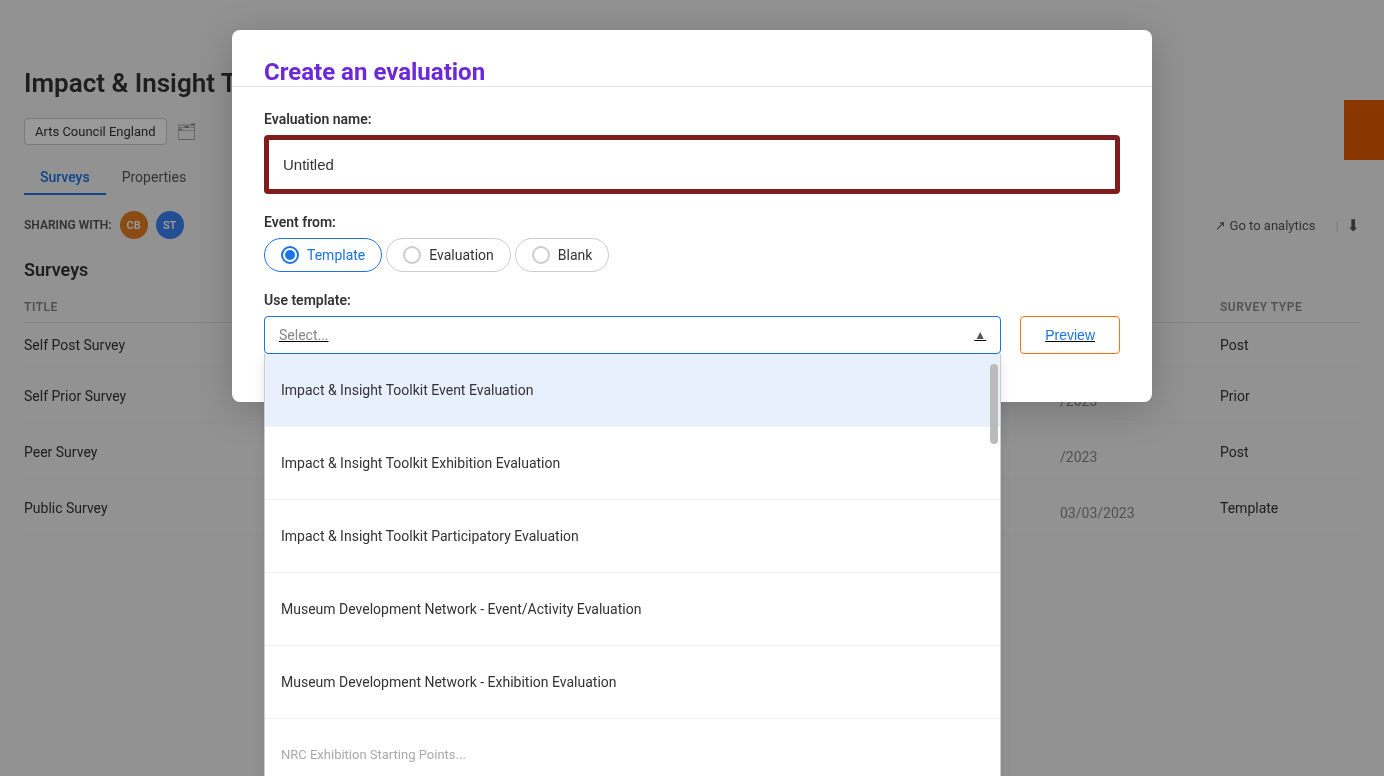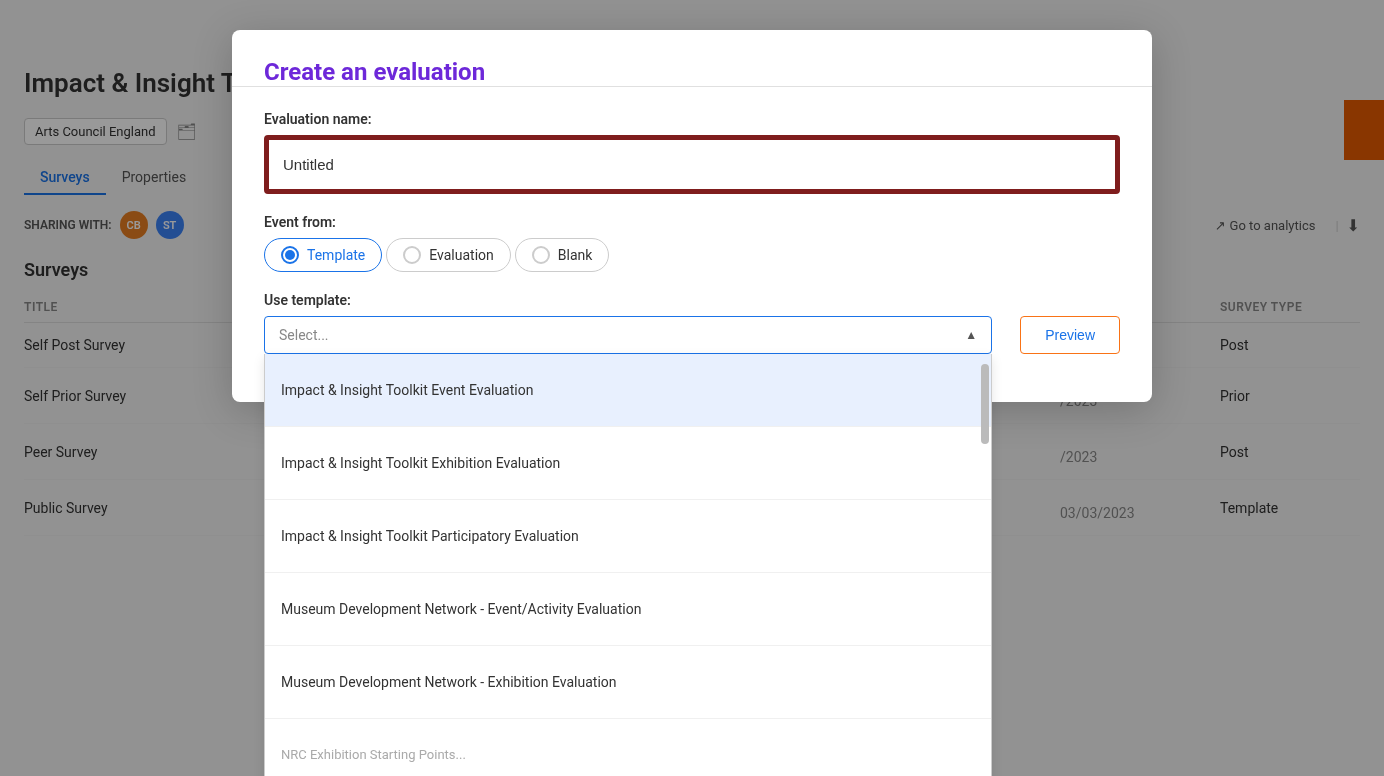"Select..." .select-row { gap: 28px -> 19px; text-decoration: none -> underline }
